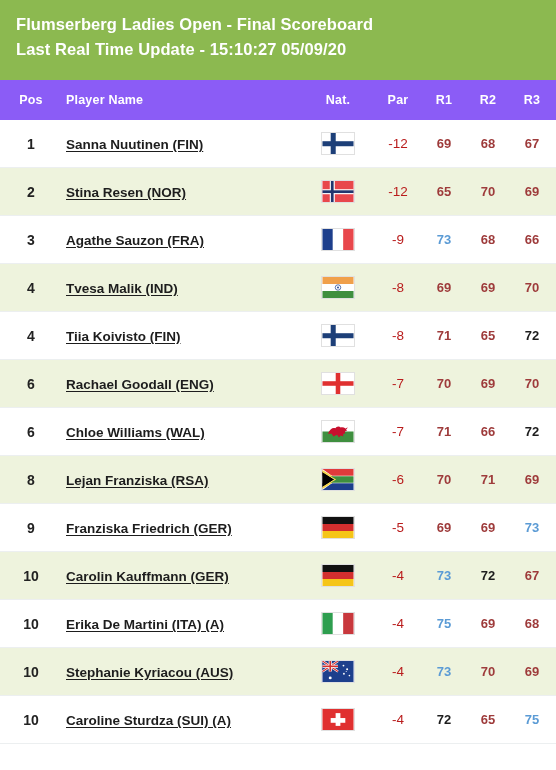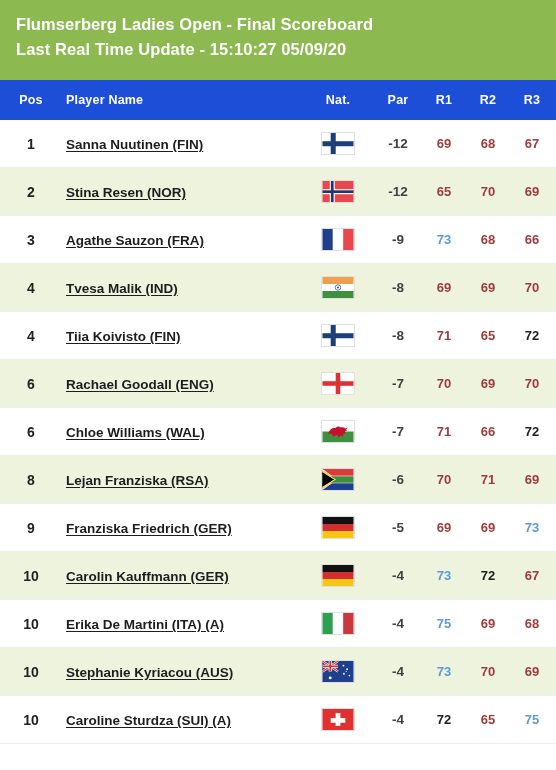"Pos" .col-head { background: #1d4ed8 -> #8b5cf6 }
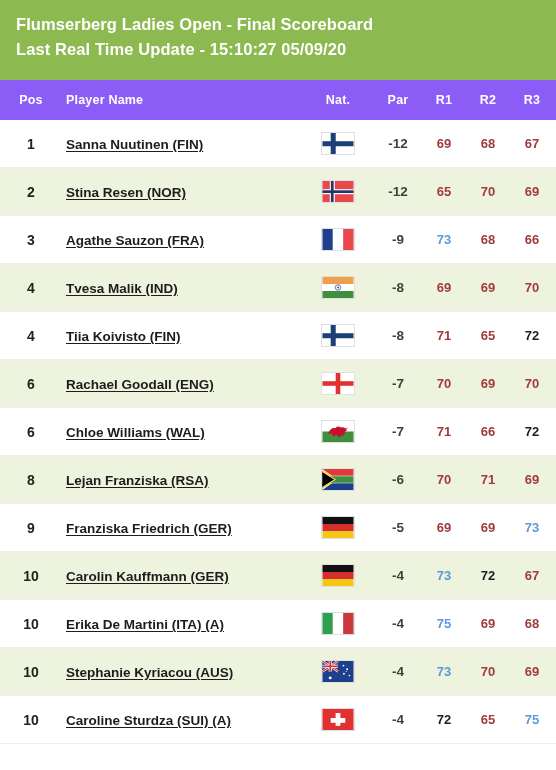"-12" .par { color: #404040 -> #b91c1c; font-weight: bold -> normal }
